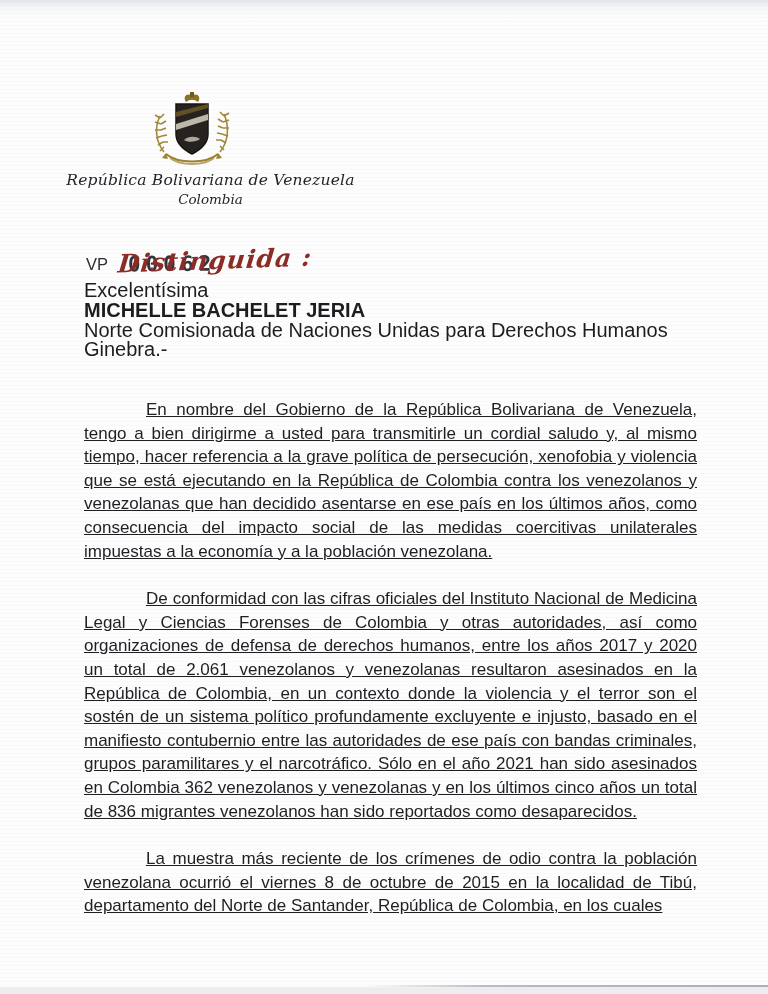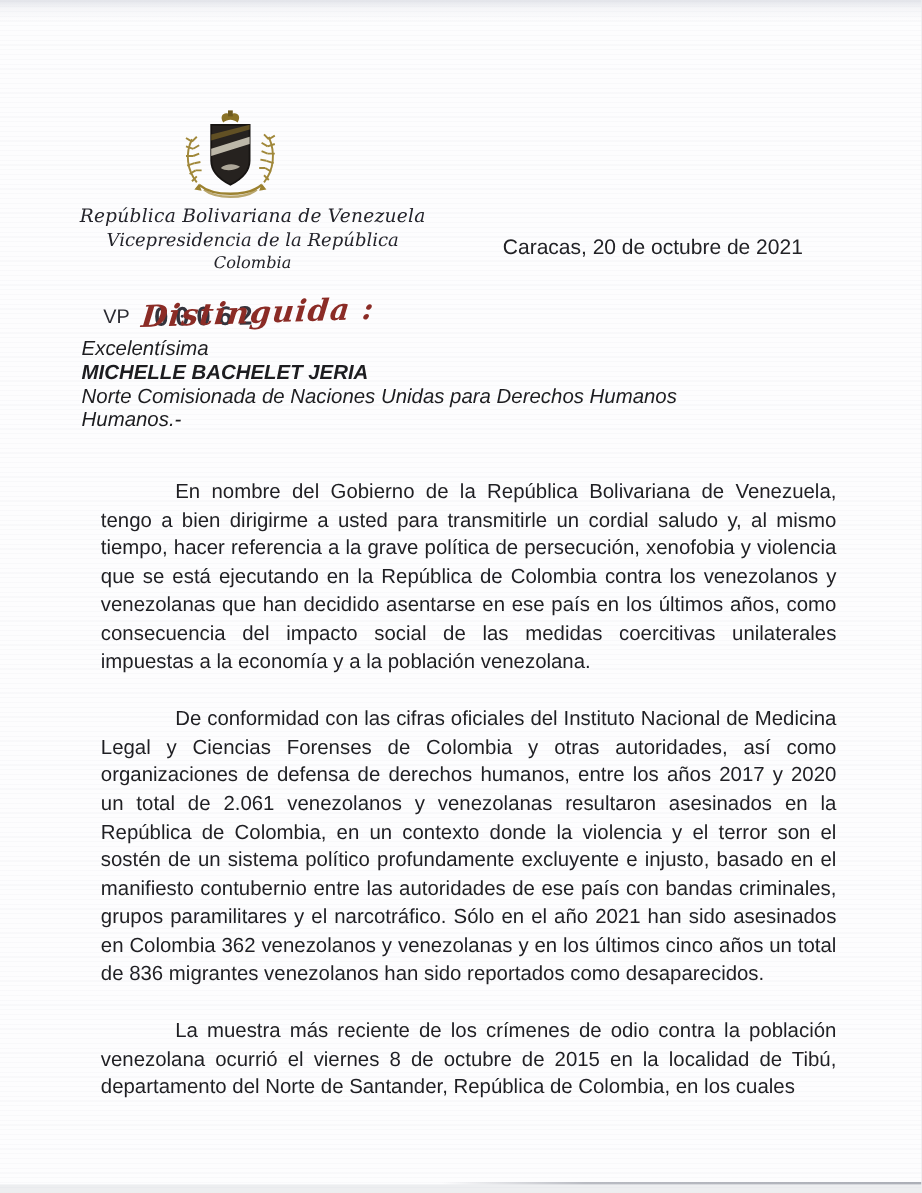"Vicepresidencia de la República" div.lh2 { html: <div>Vicepresidencia de la República</div> -> none }
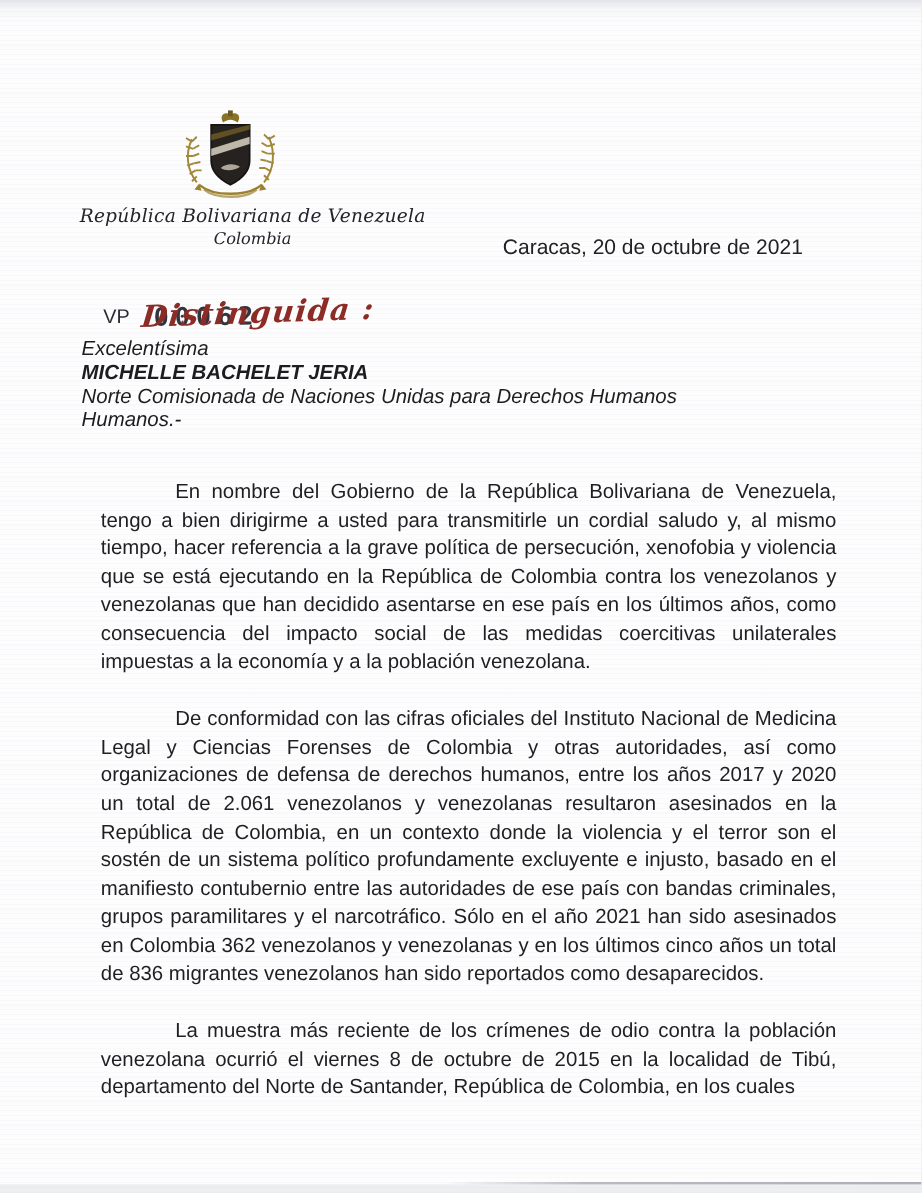"Caracas, 20 de octubre de" div.date-line { html: <div>Caracas, 20 de octubre de 2021</div> -> none }
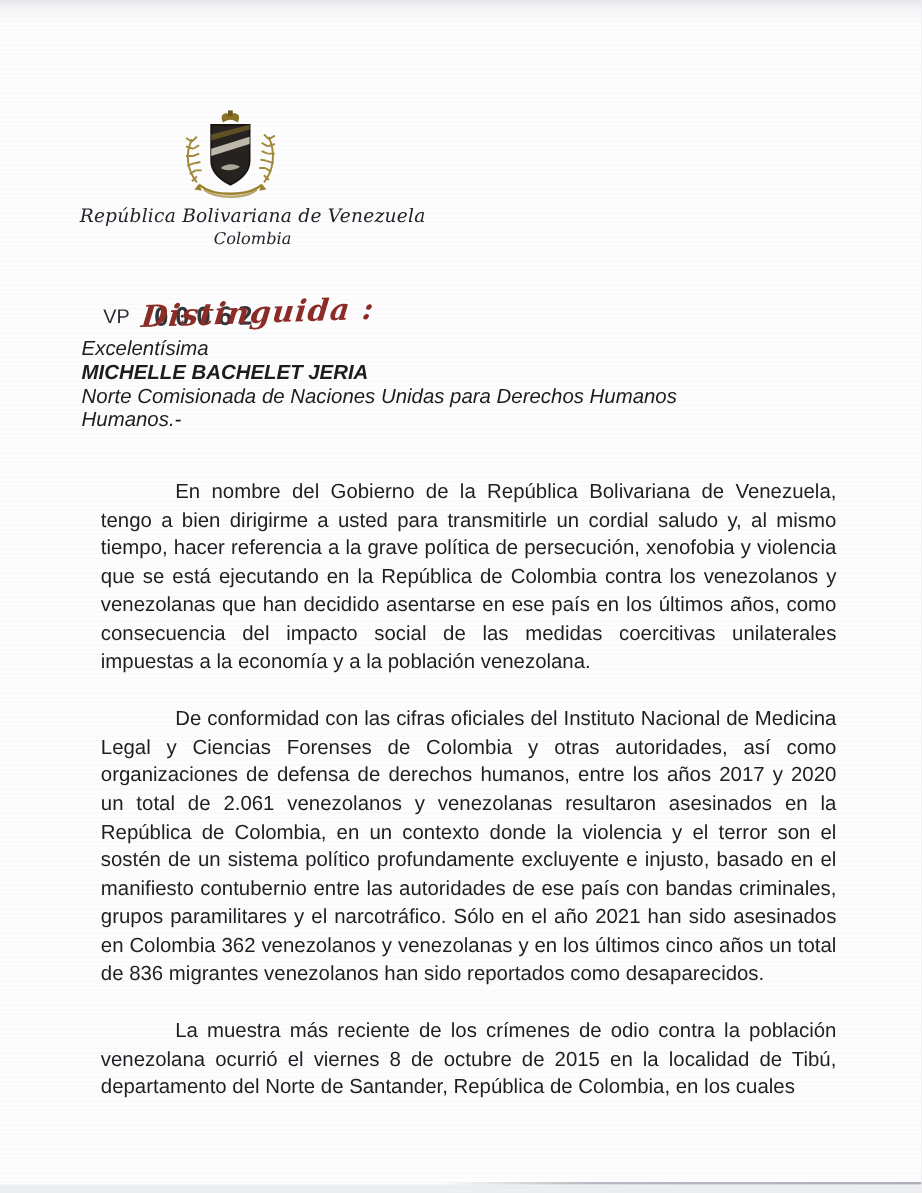"Excelentísima" .recipient { font-size: 17px -> 20px; font-style: italic -> none; left: 68px -> 84px }
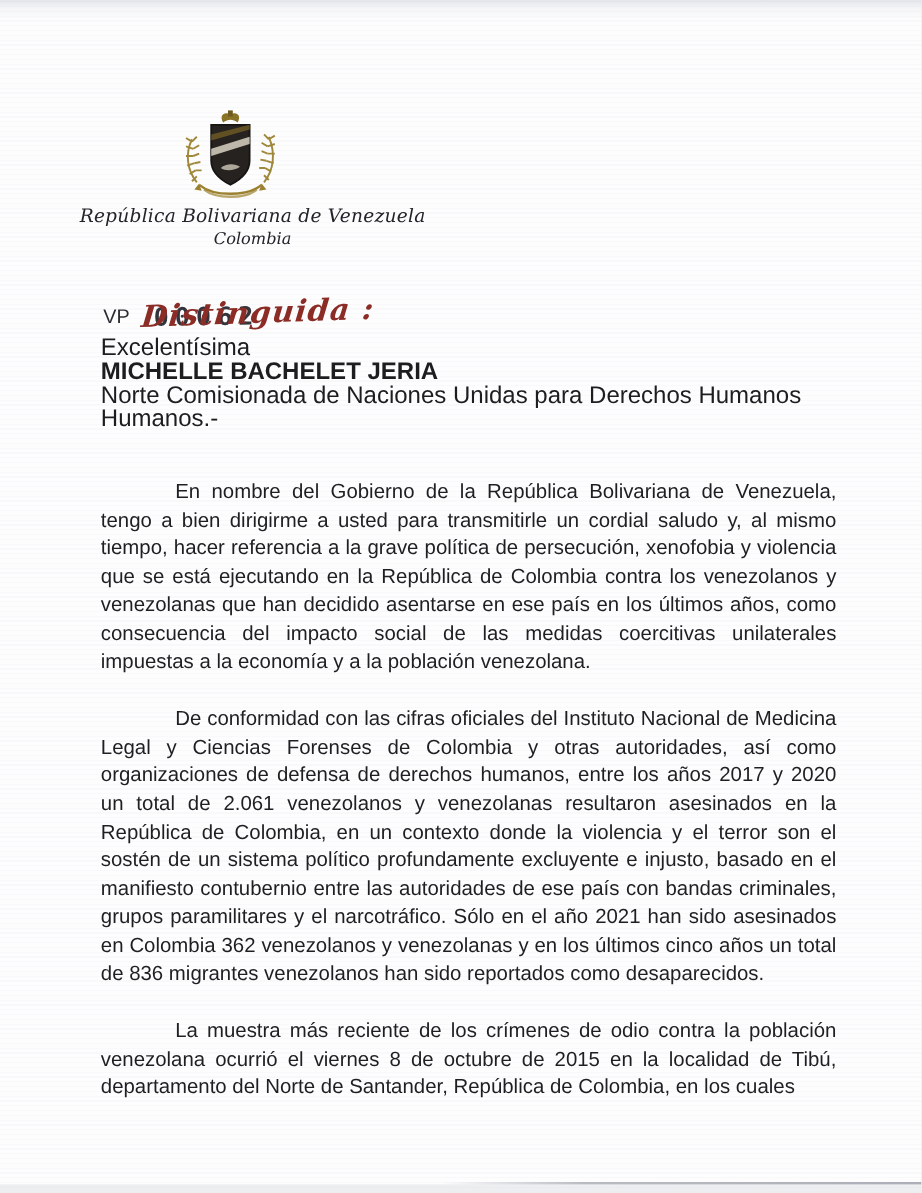"Humanos.-" div.location { text: Humanos.- -> Ginebra.- }
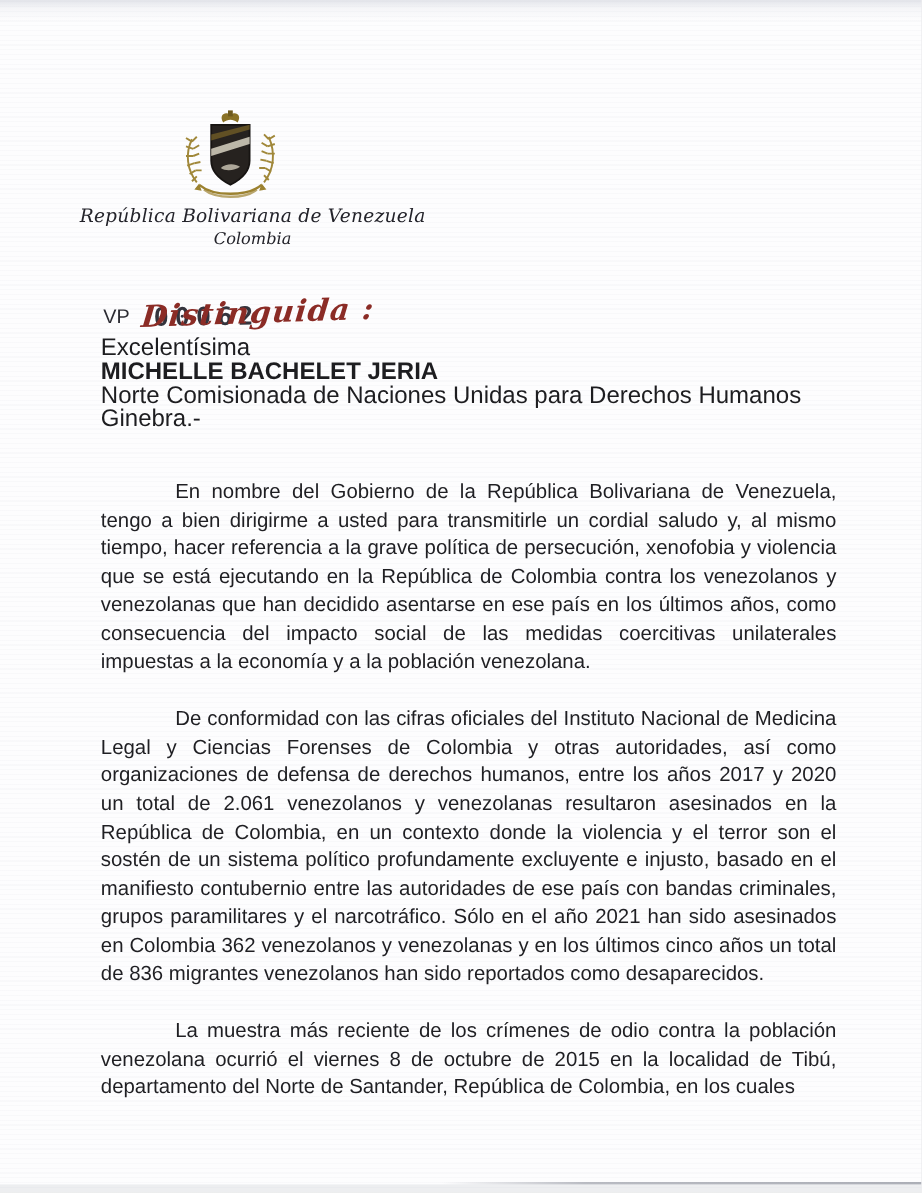"En nombre del Gobierno de" .body-text p { text-decoration: none -> underline }
